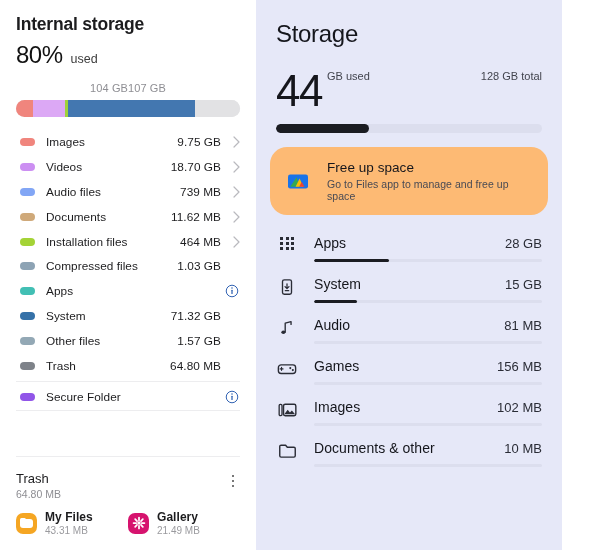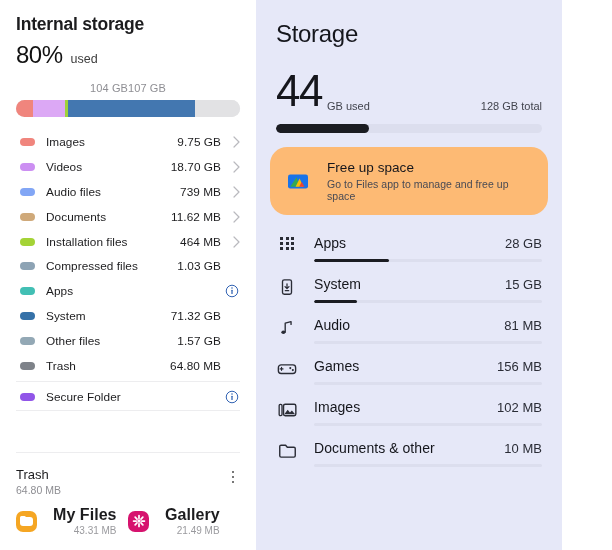"44" .r-sum { align-items: flex-end -> flex-start }
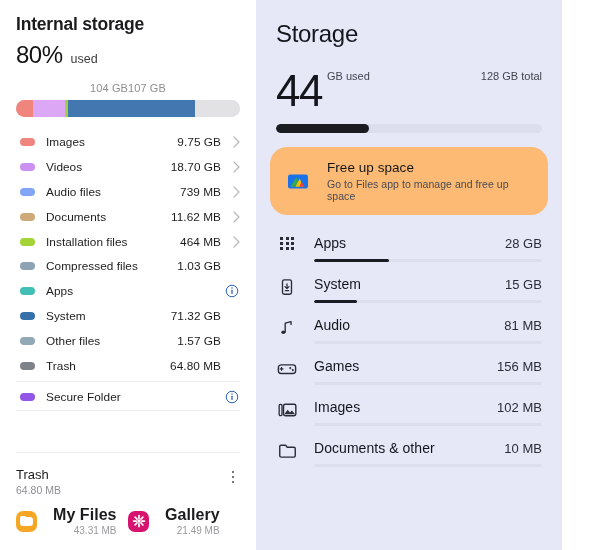"My Files" .app-name { font-size: 16px -> 12px; margin-left: 8px -> none }
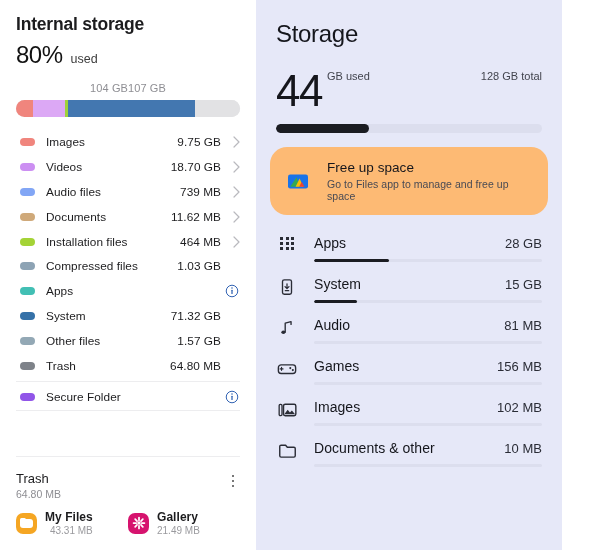"43.31 MB" .app-size { text-align: right -> none }
